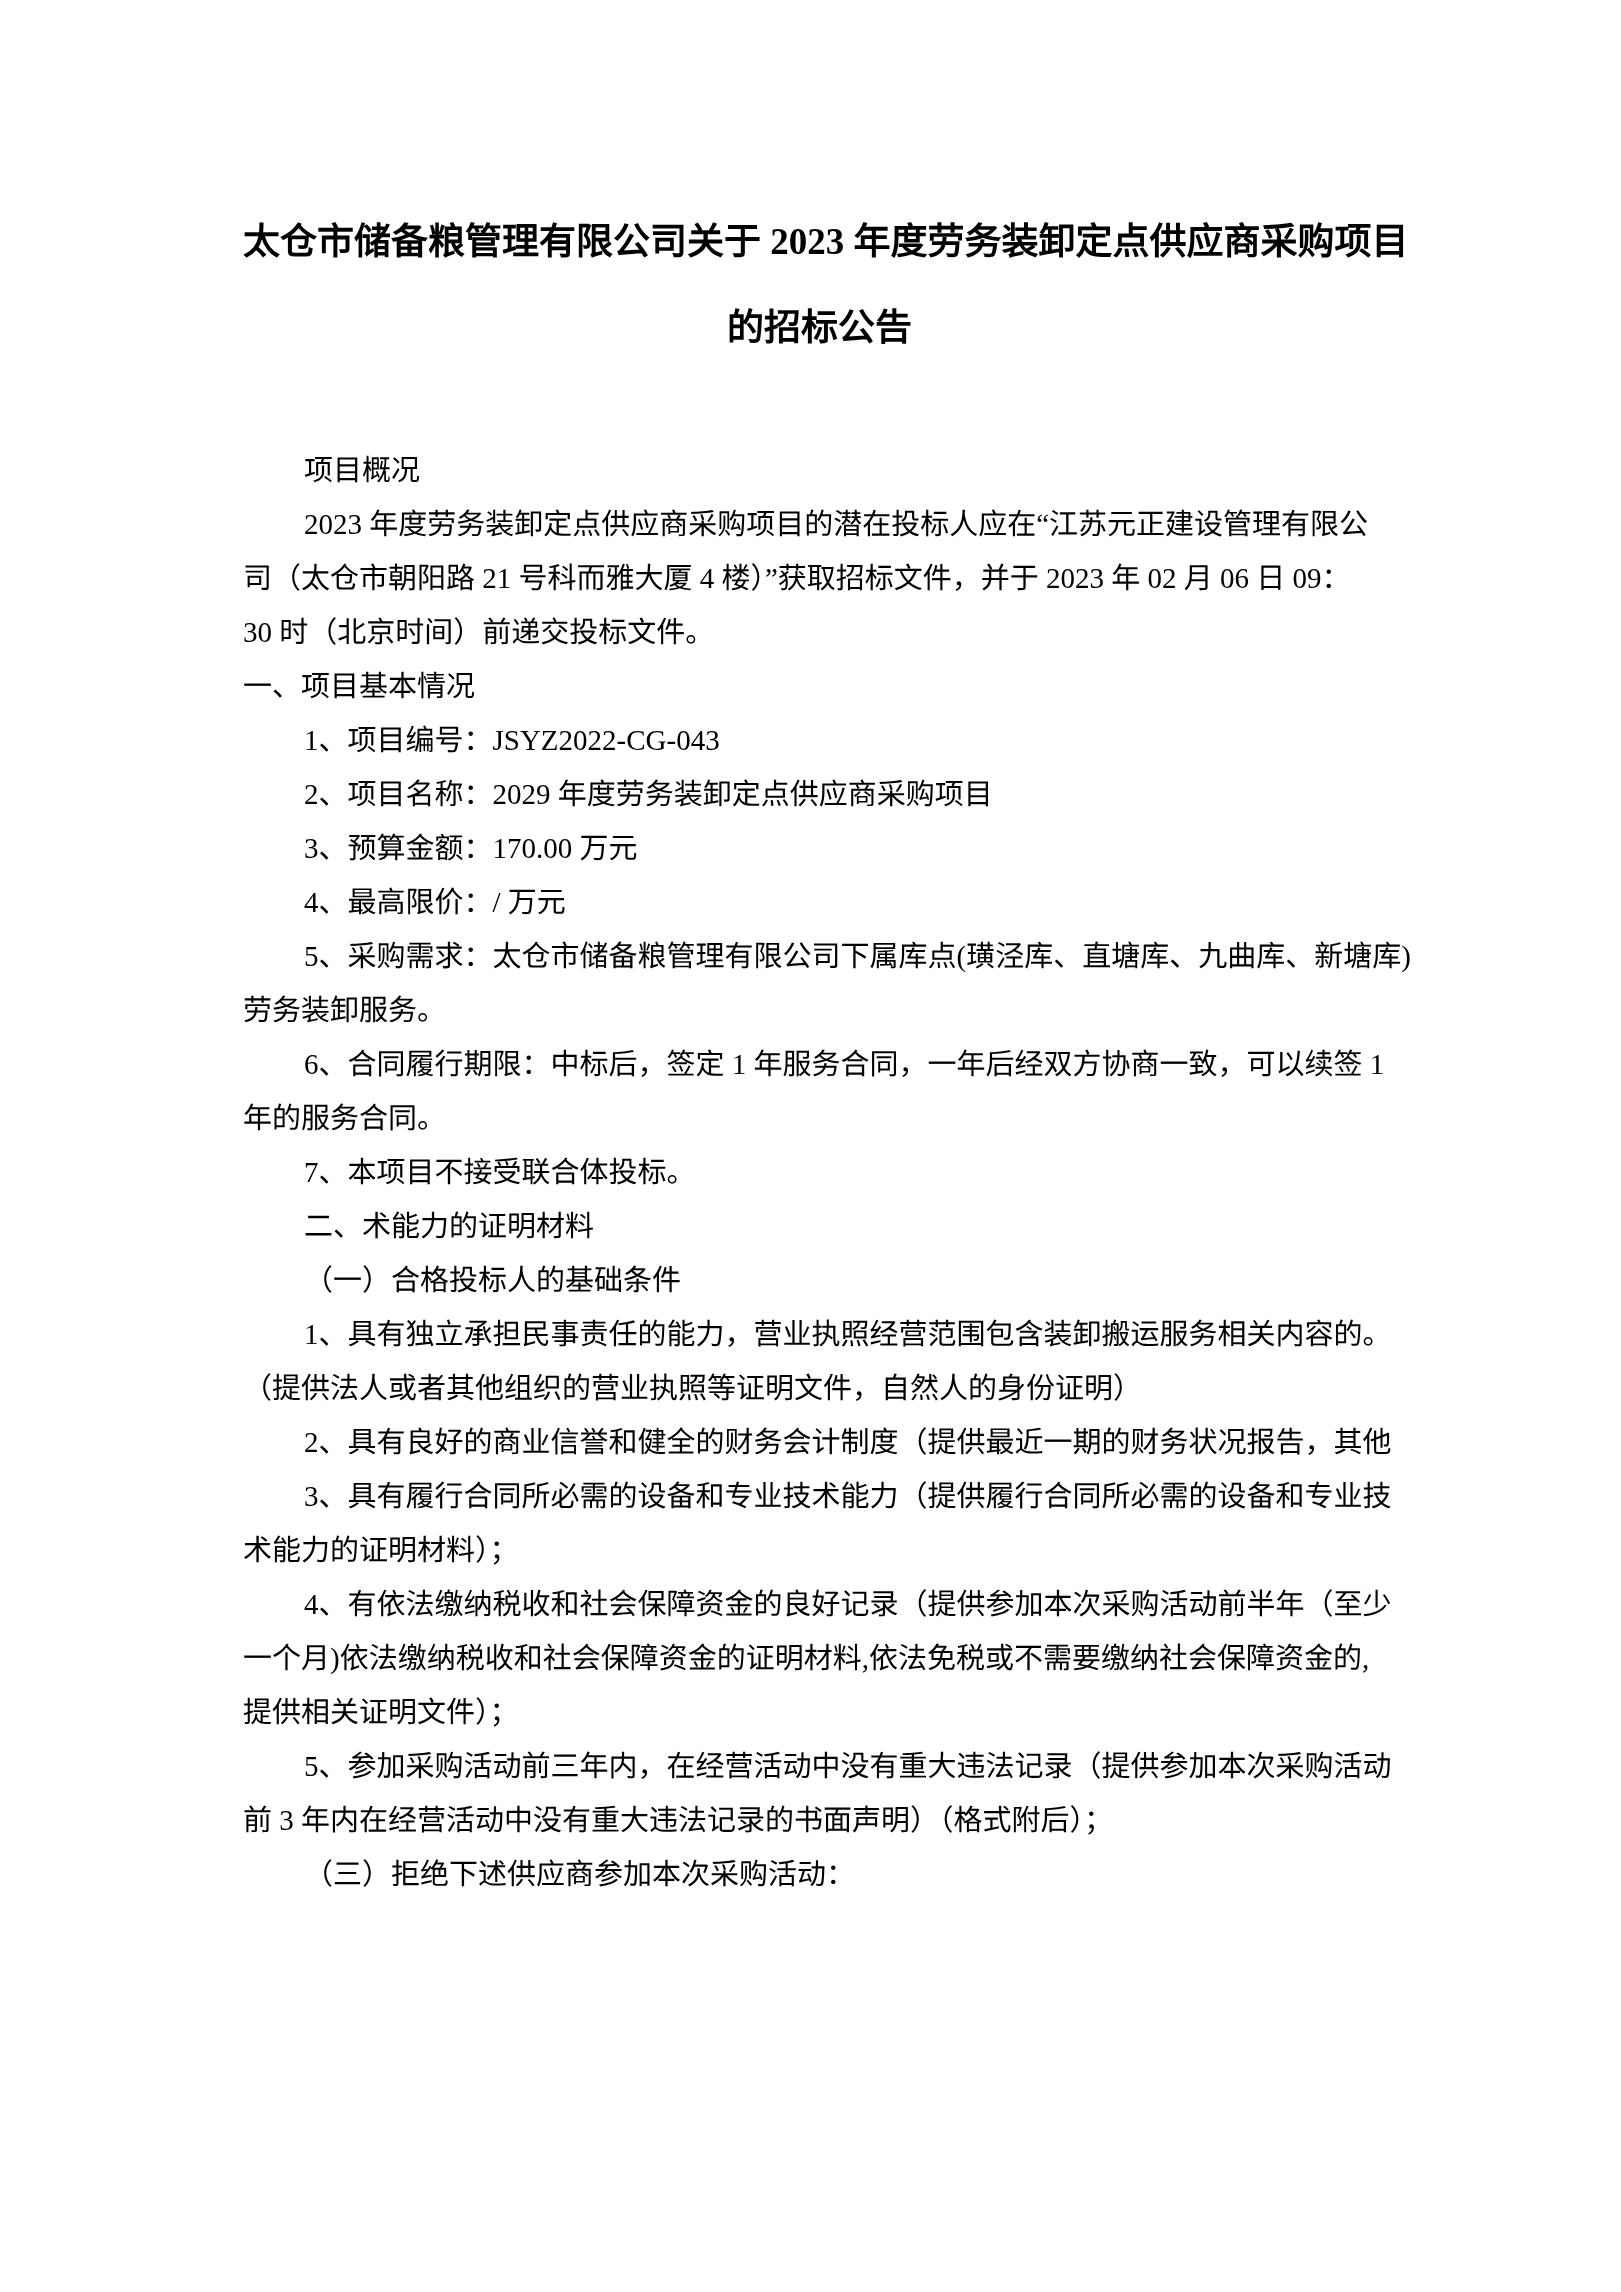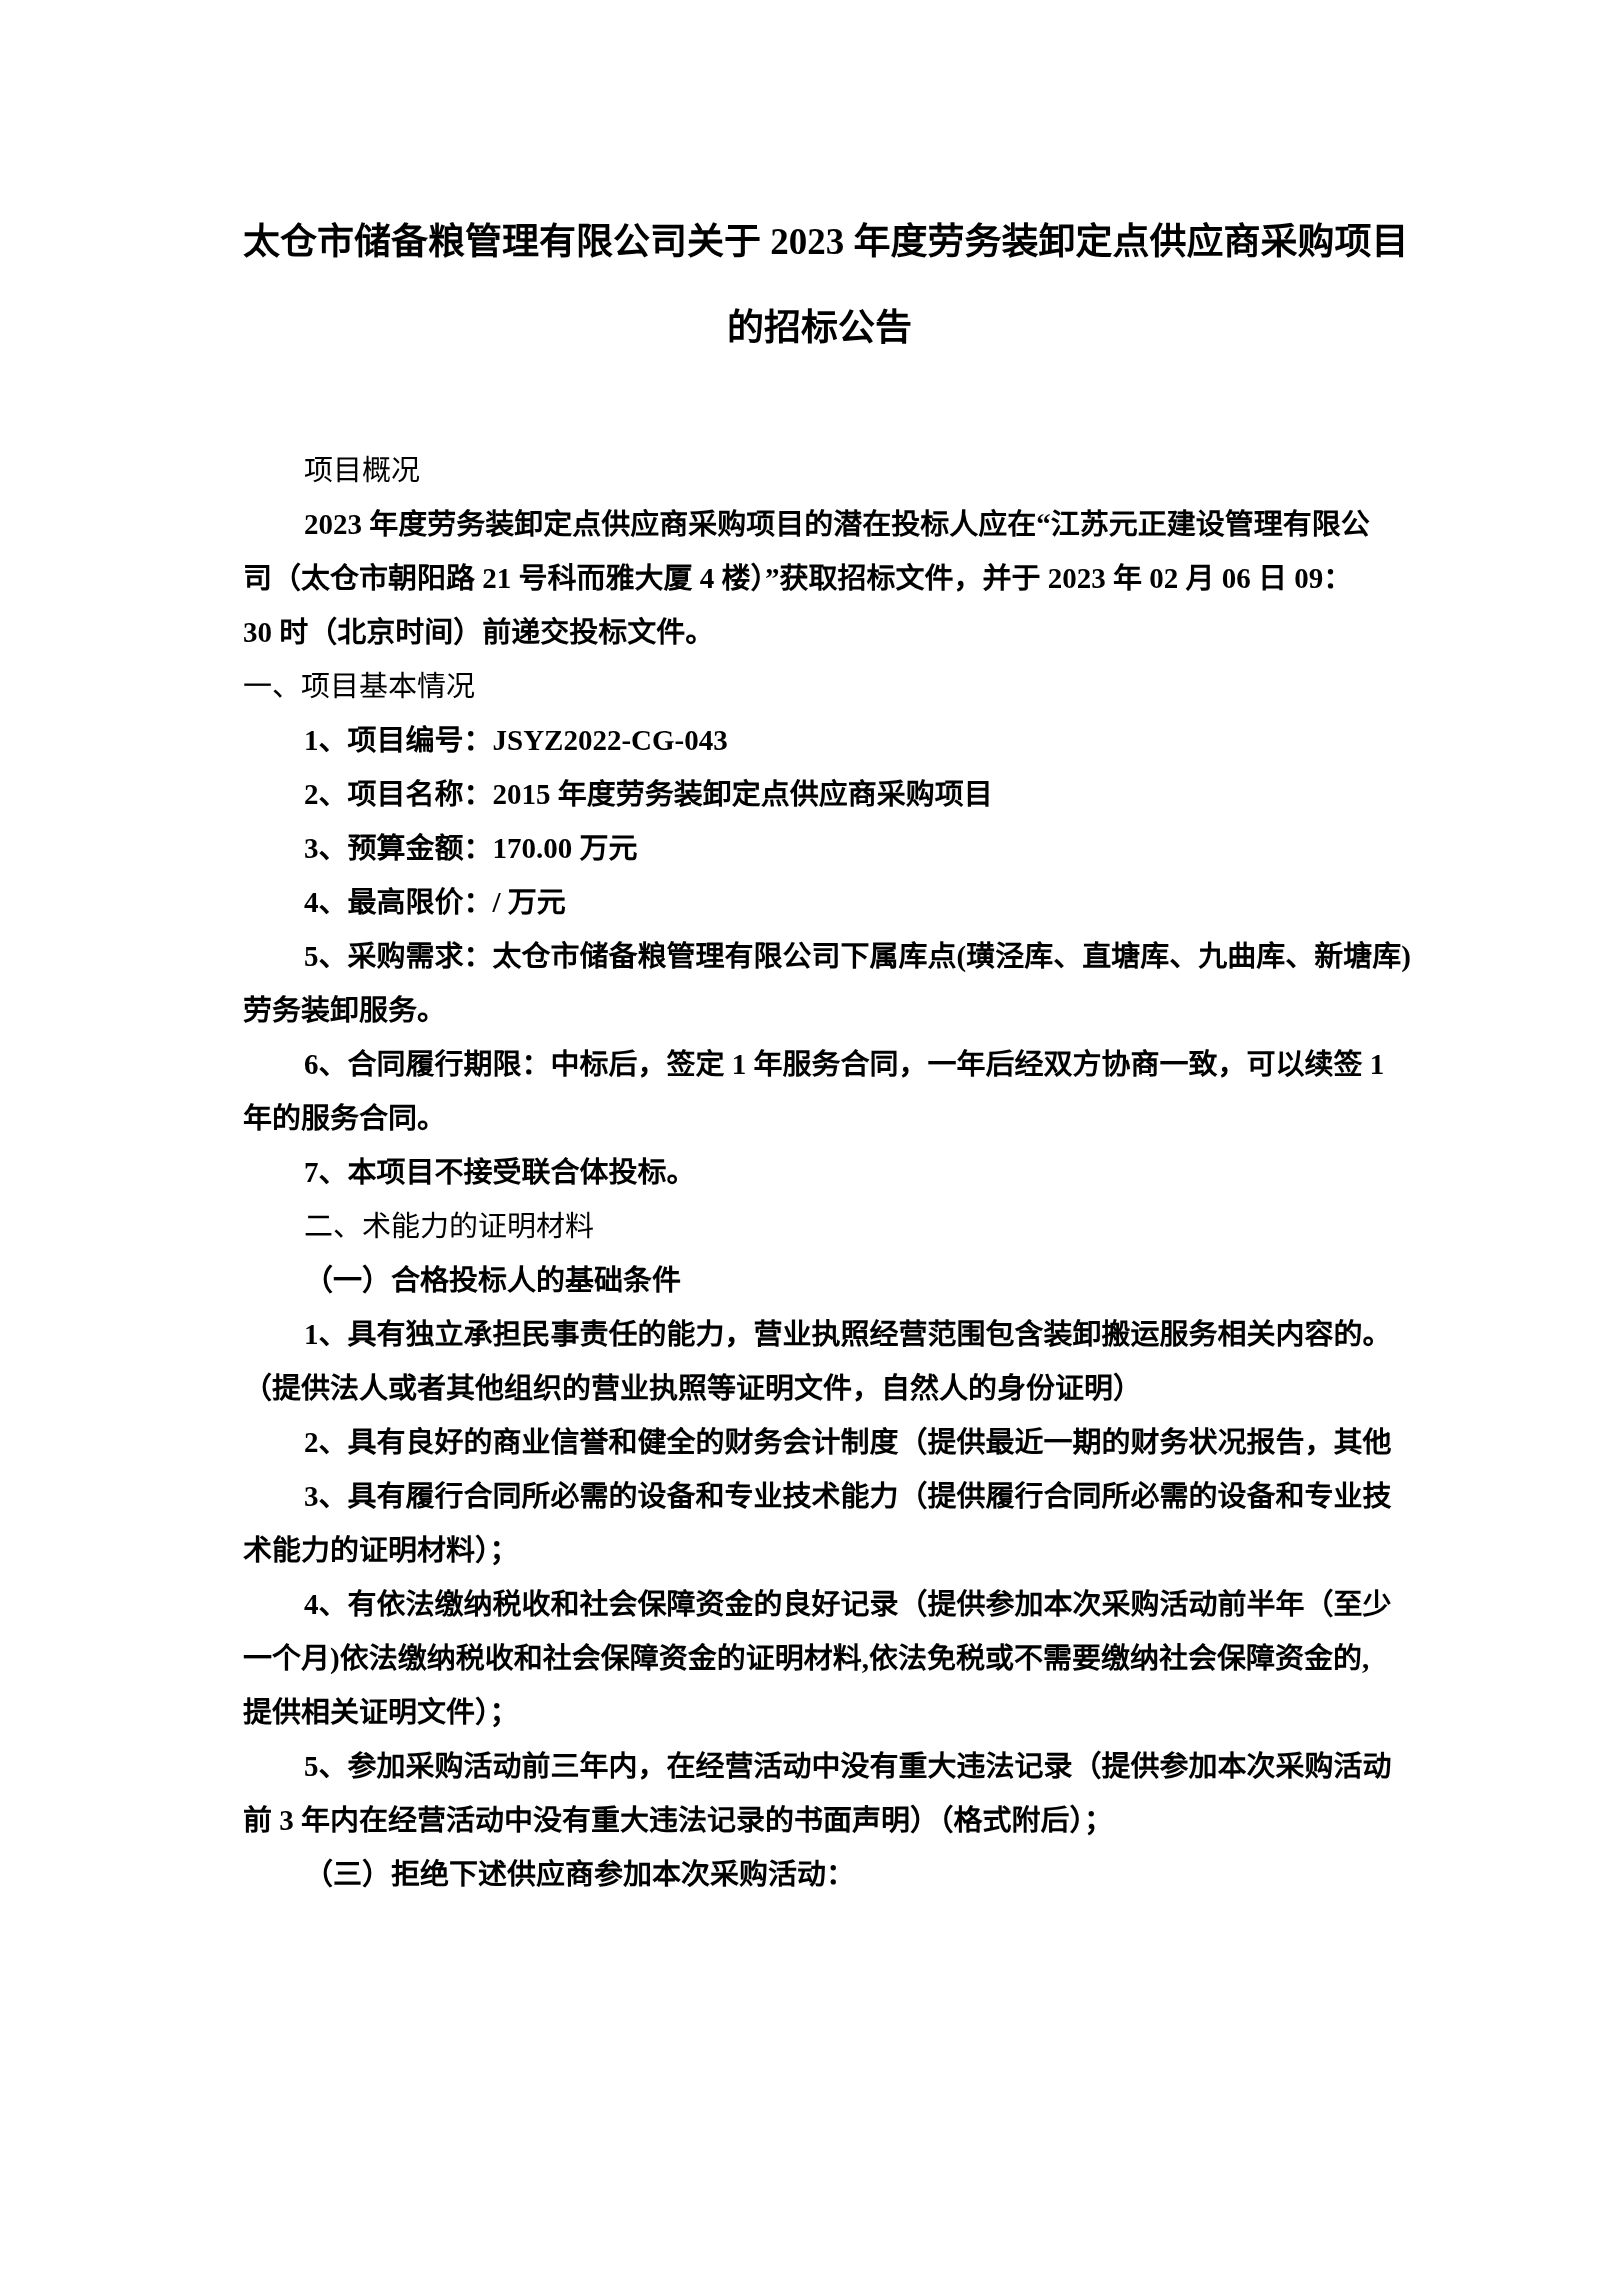"2023 年度劳务装卸定点供应商采购项目的潜在投标人应在“江苏元正建设管理有限公" .line { font-weight: bold -> none }
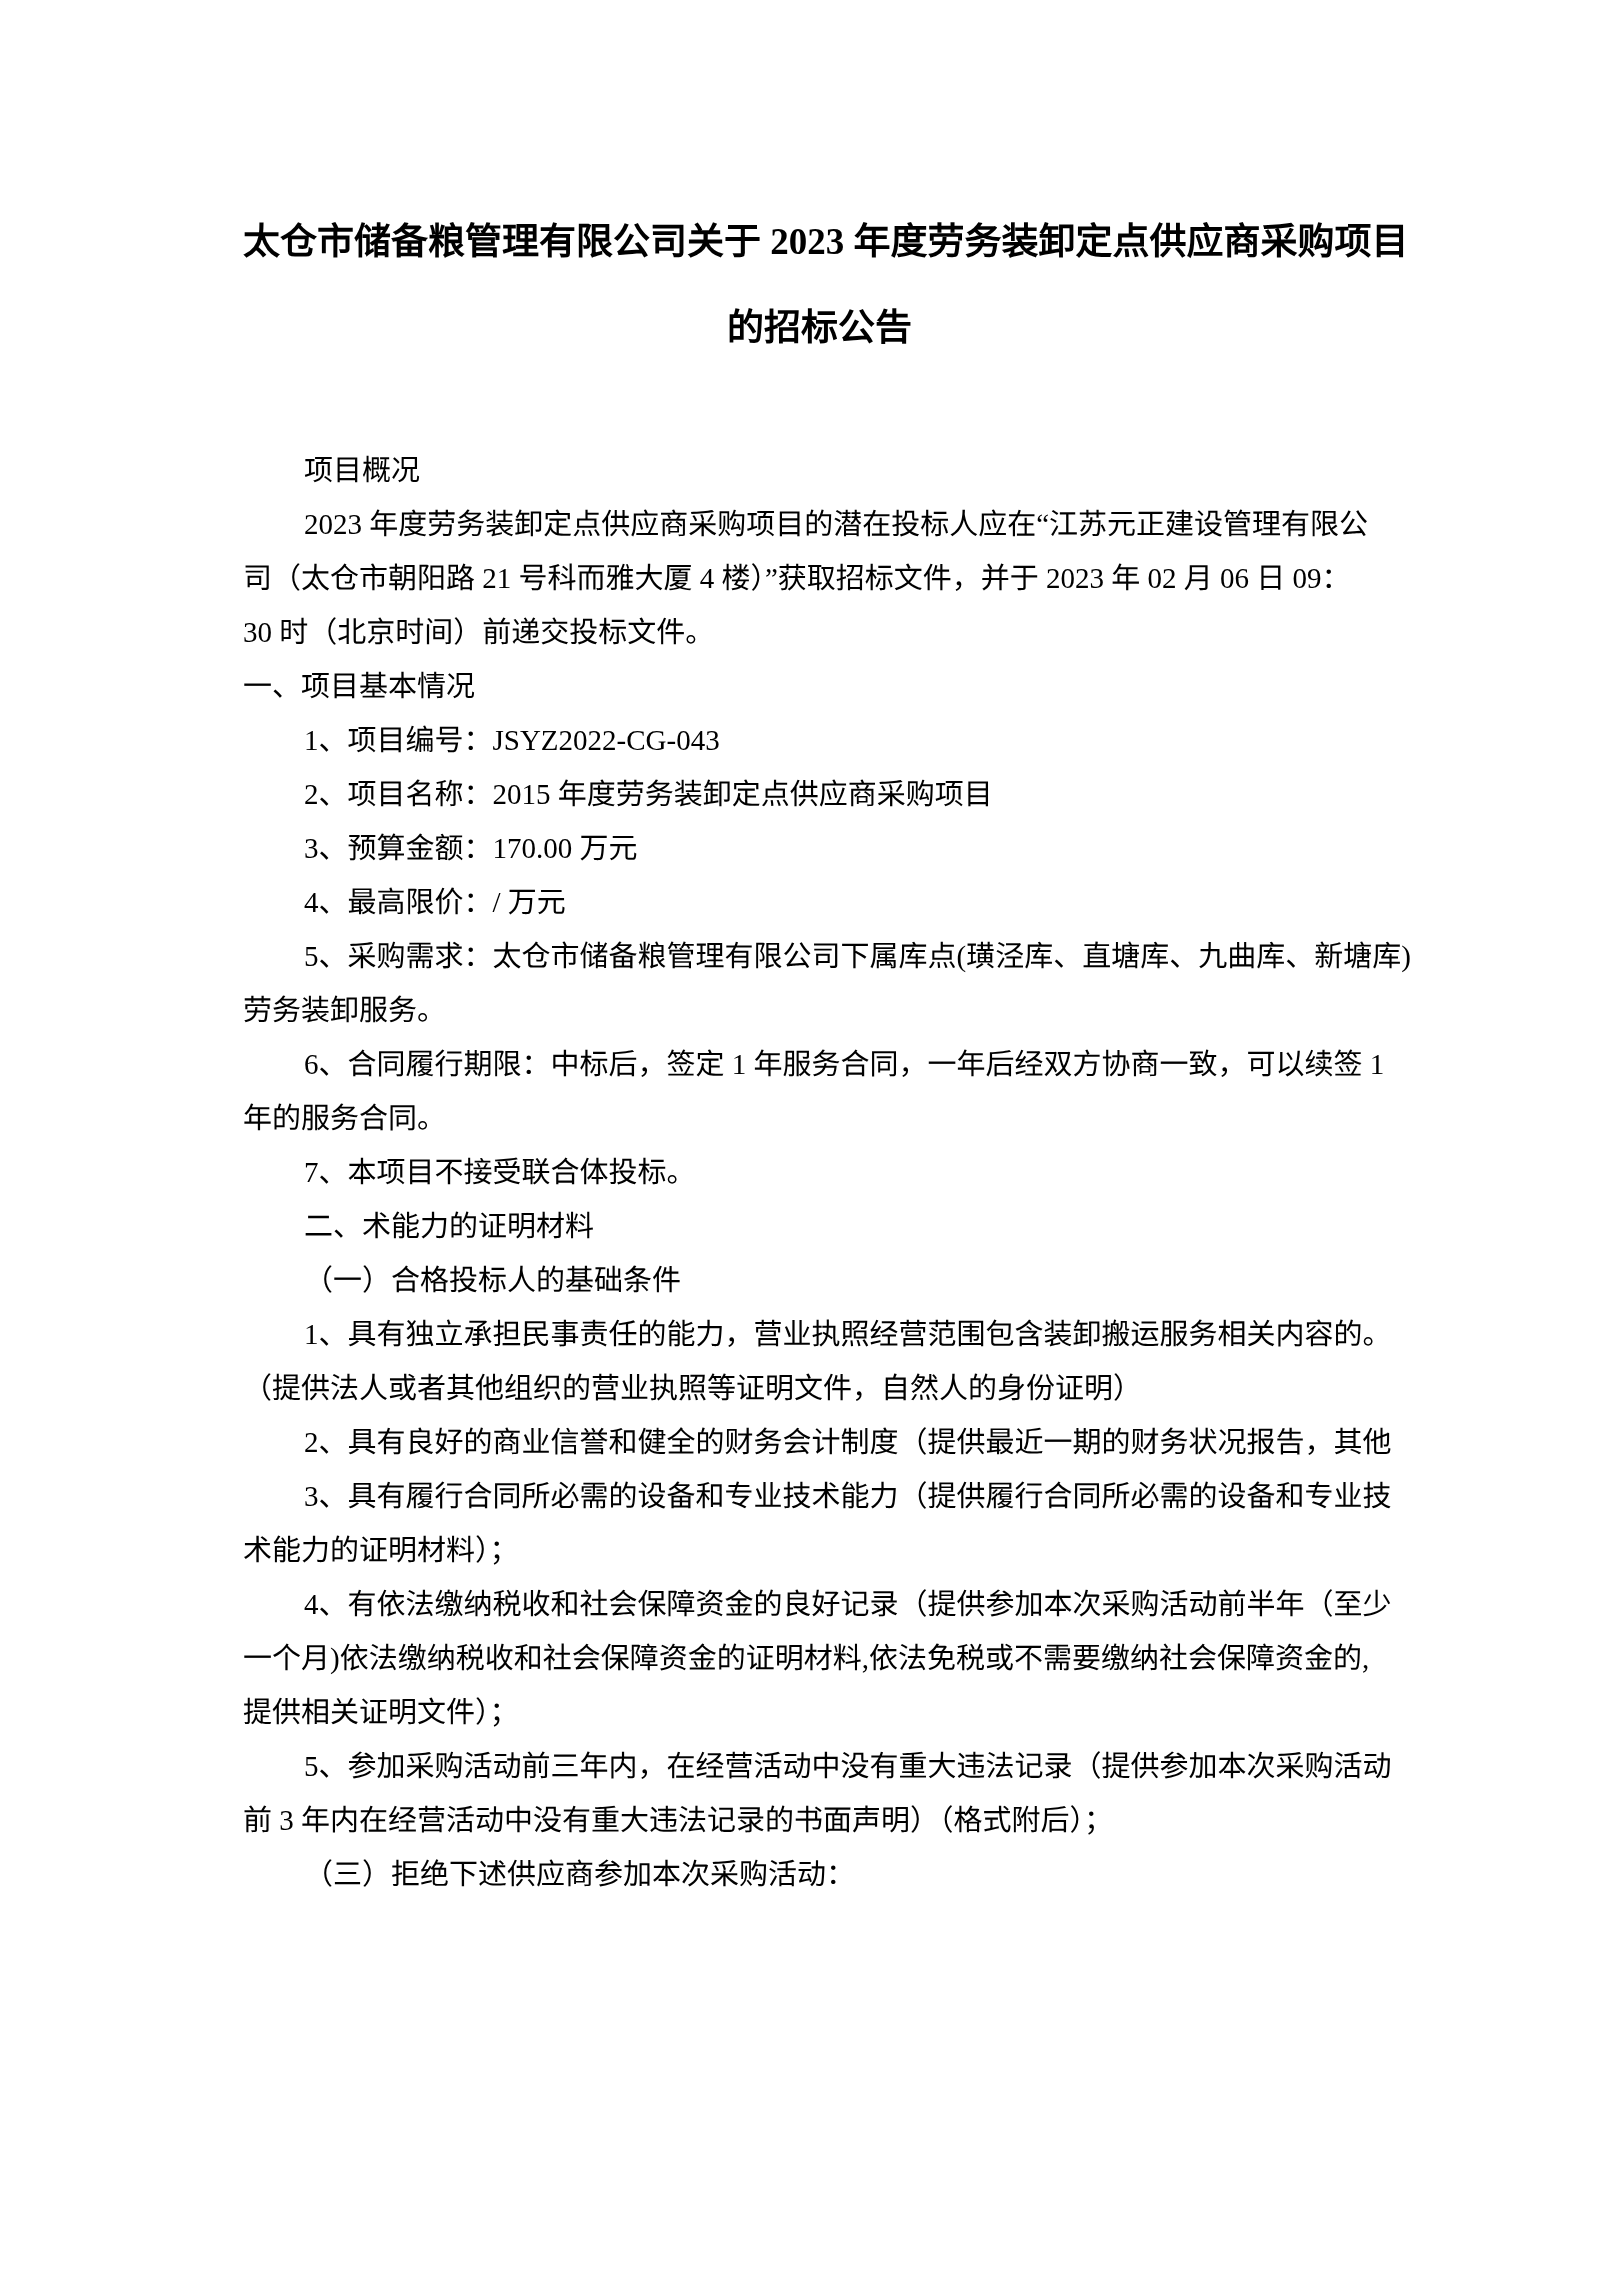"2、项目名称：2015 年度劳务装卸定点供应商采购项目" div.line { text: 2015 -> 2029 }
